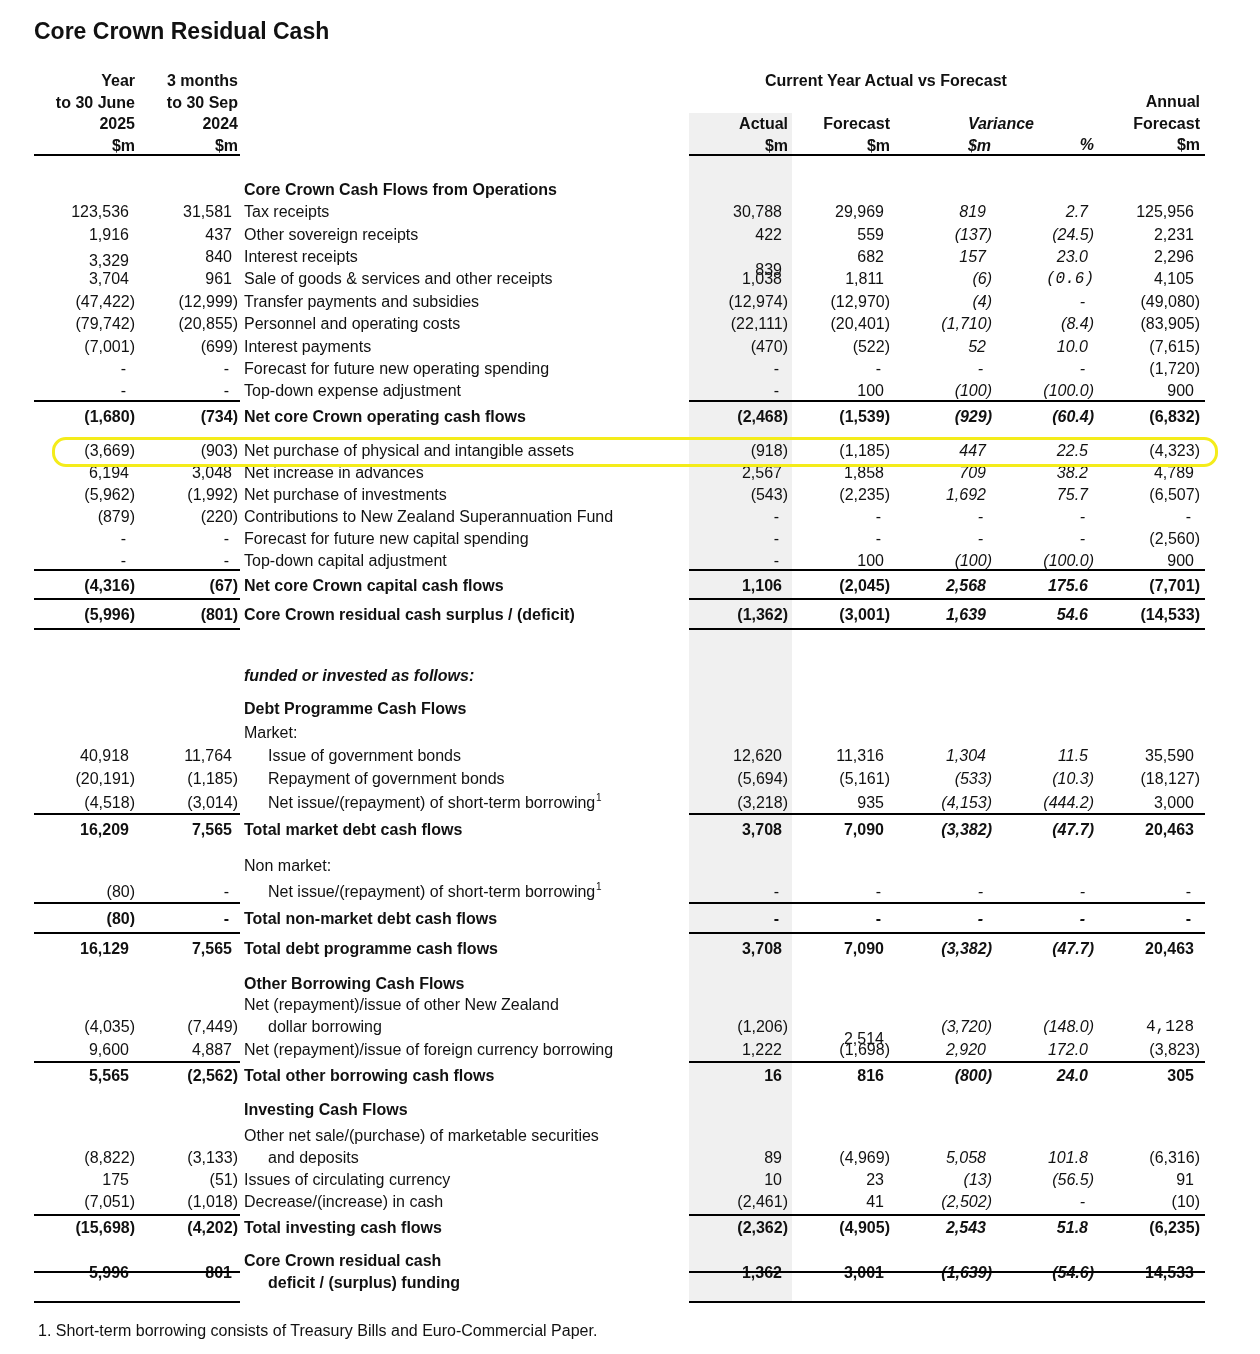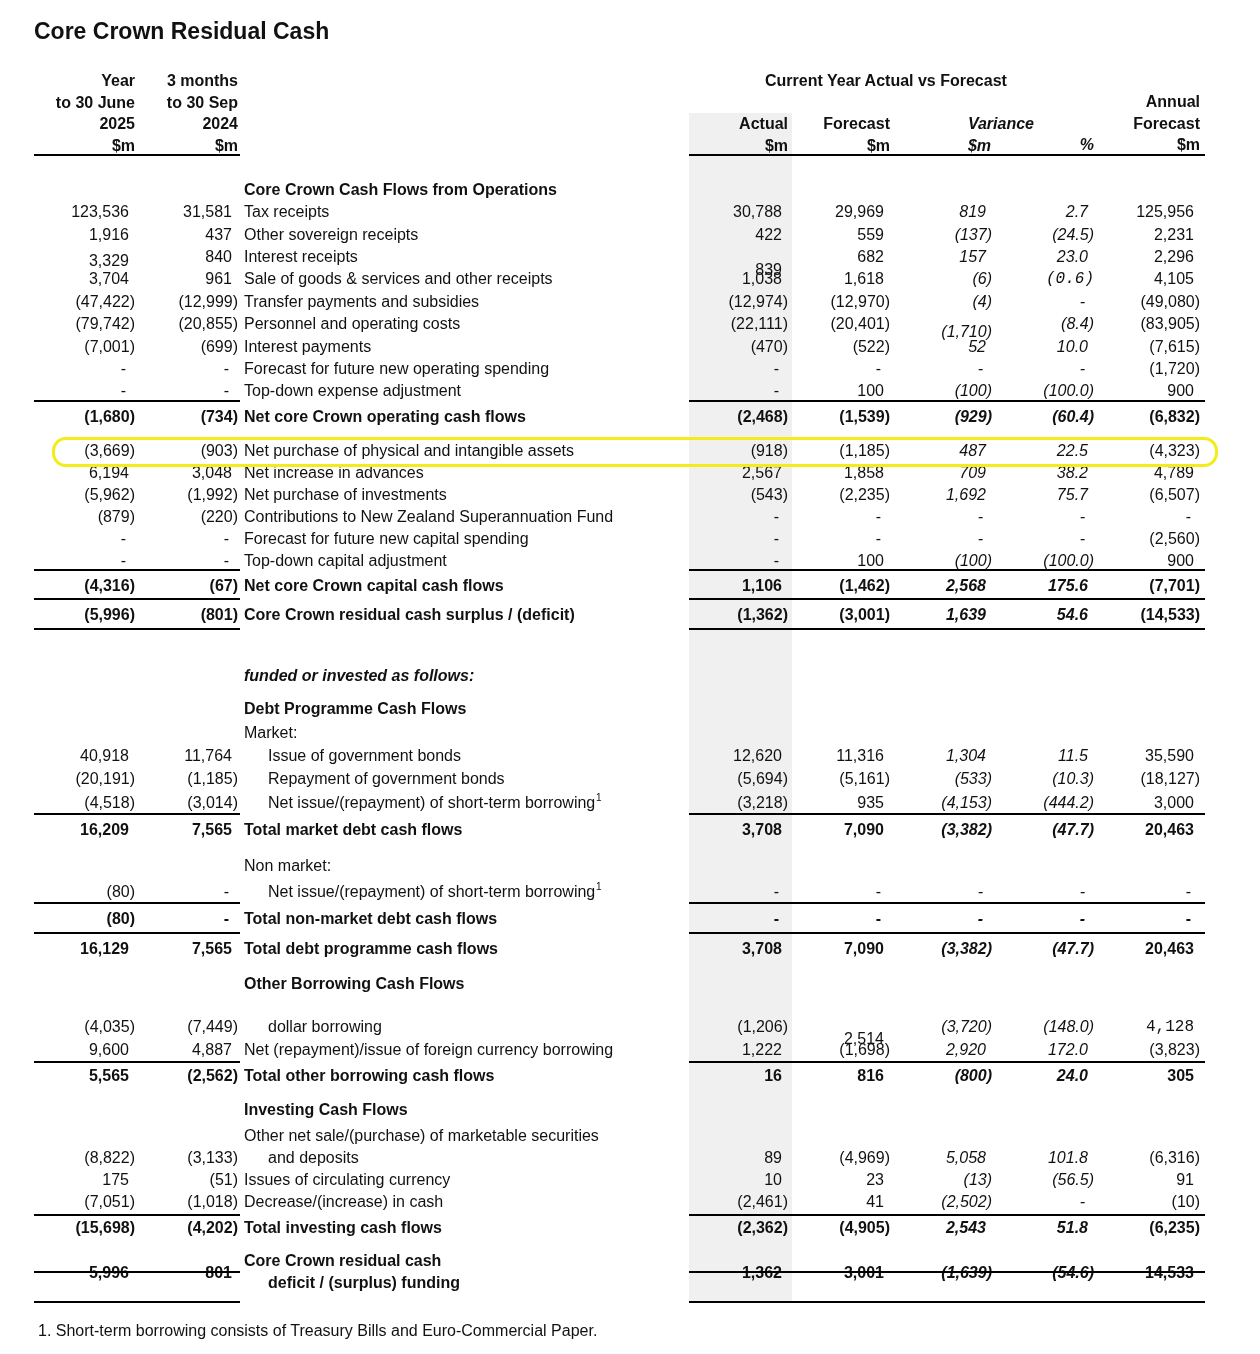"1,618" span.c { text: 1,618 -> 1,811 }
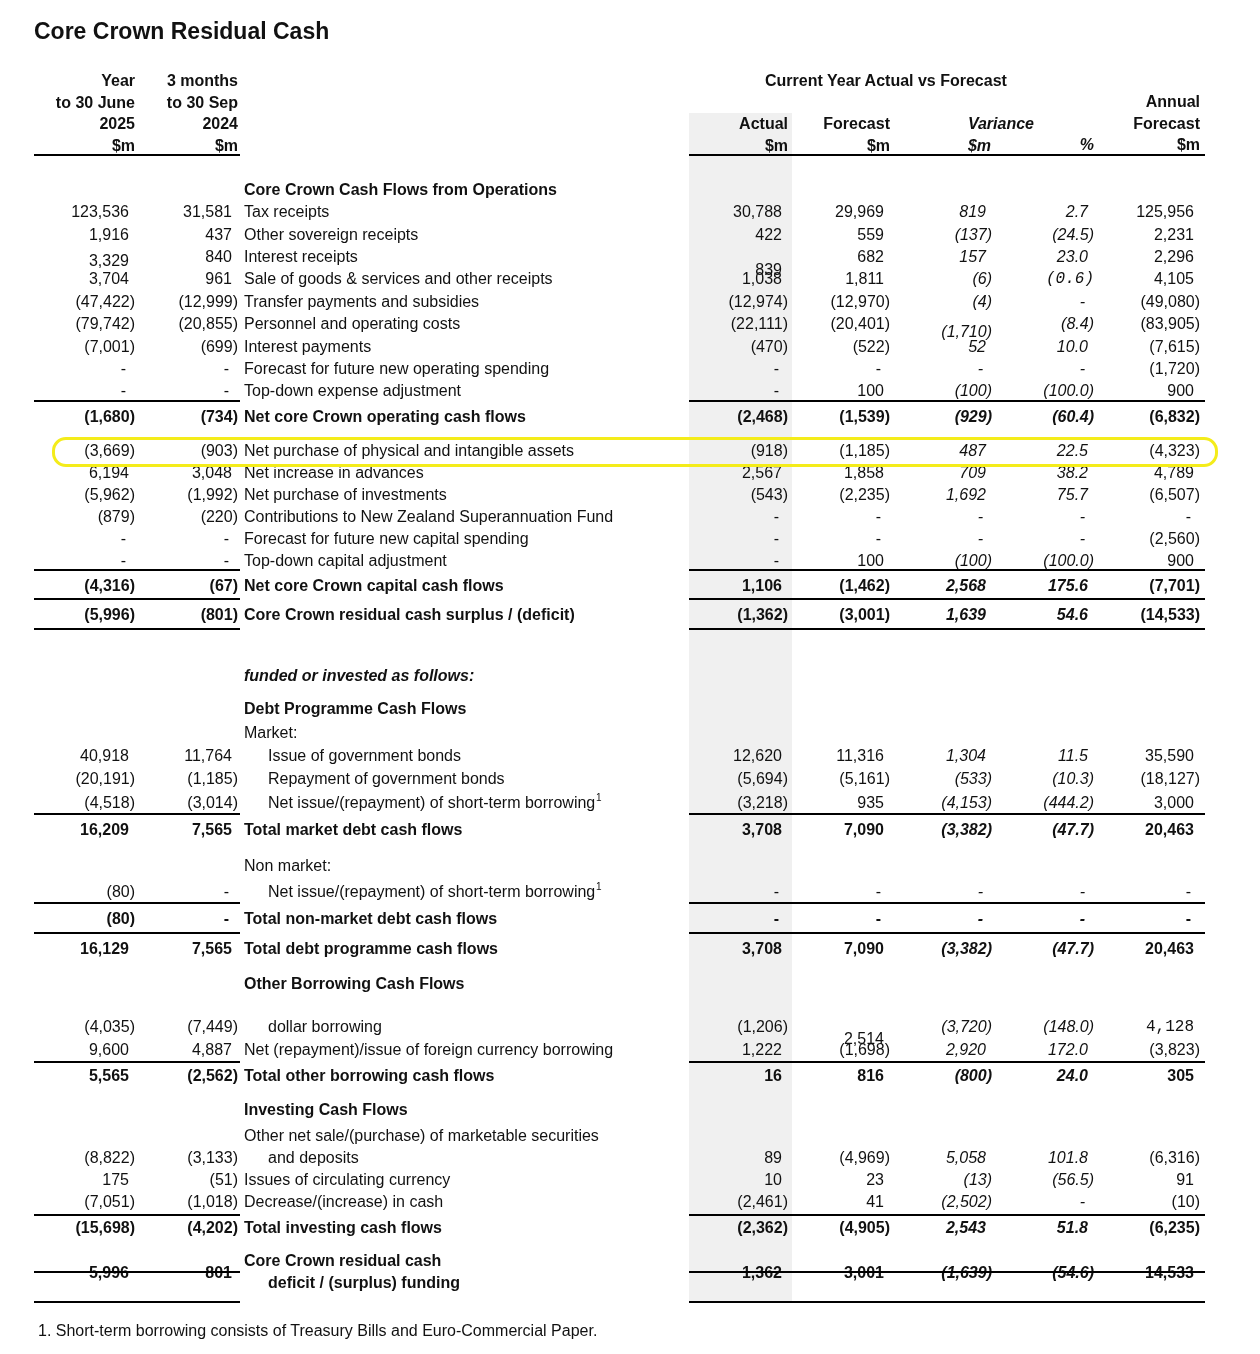"(1,710)" span.c { top: 8px -> 0px }
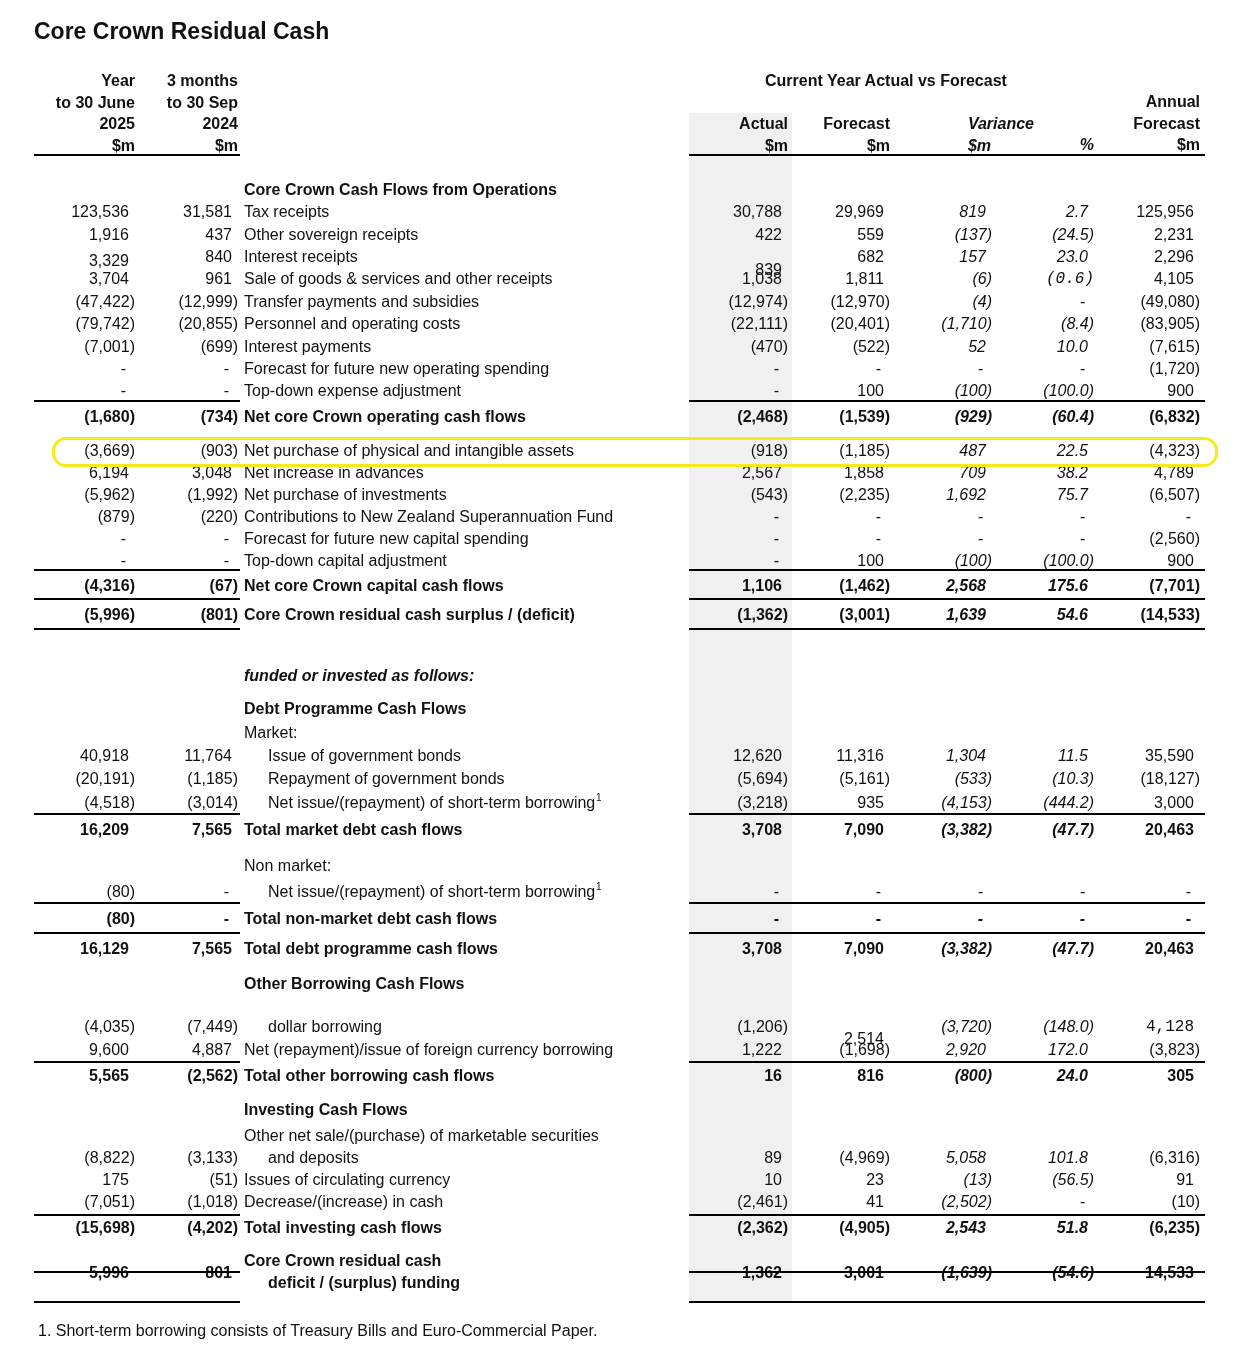"487" span.c { text: 487 -> 447 }
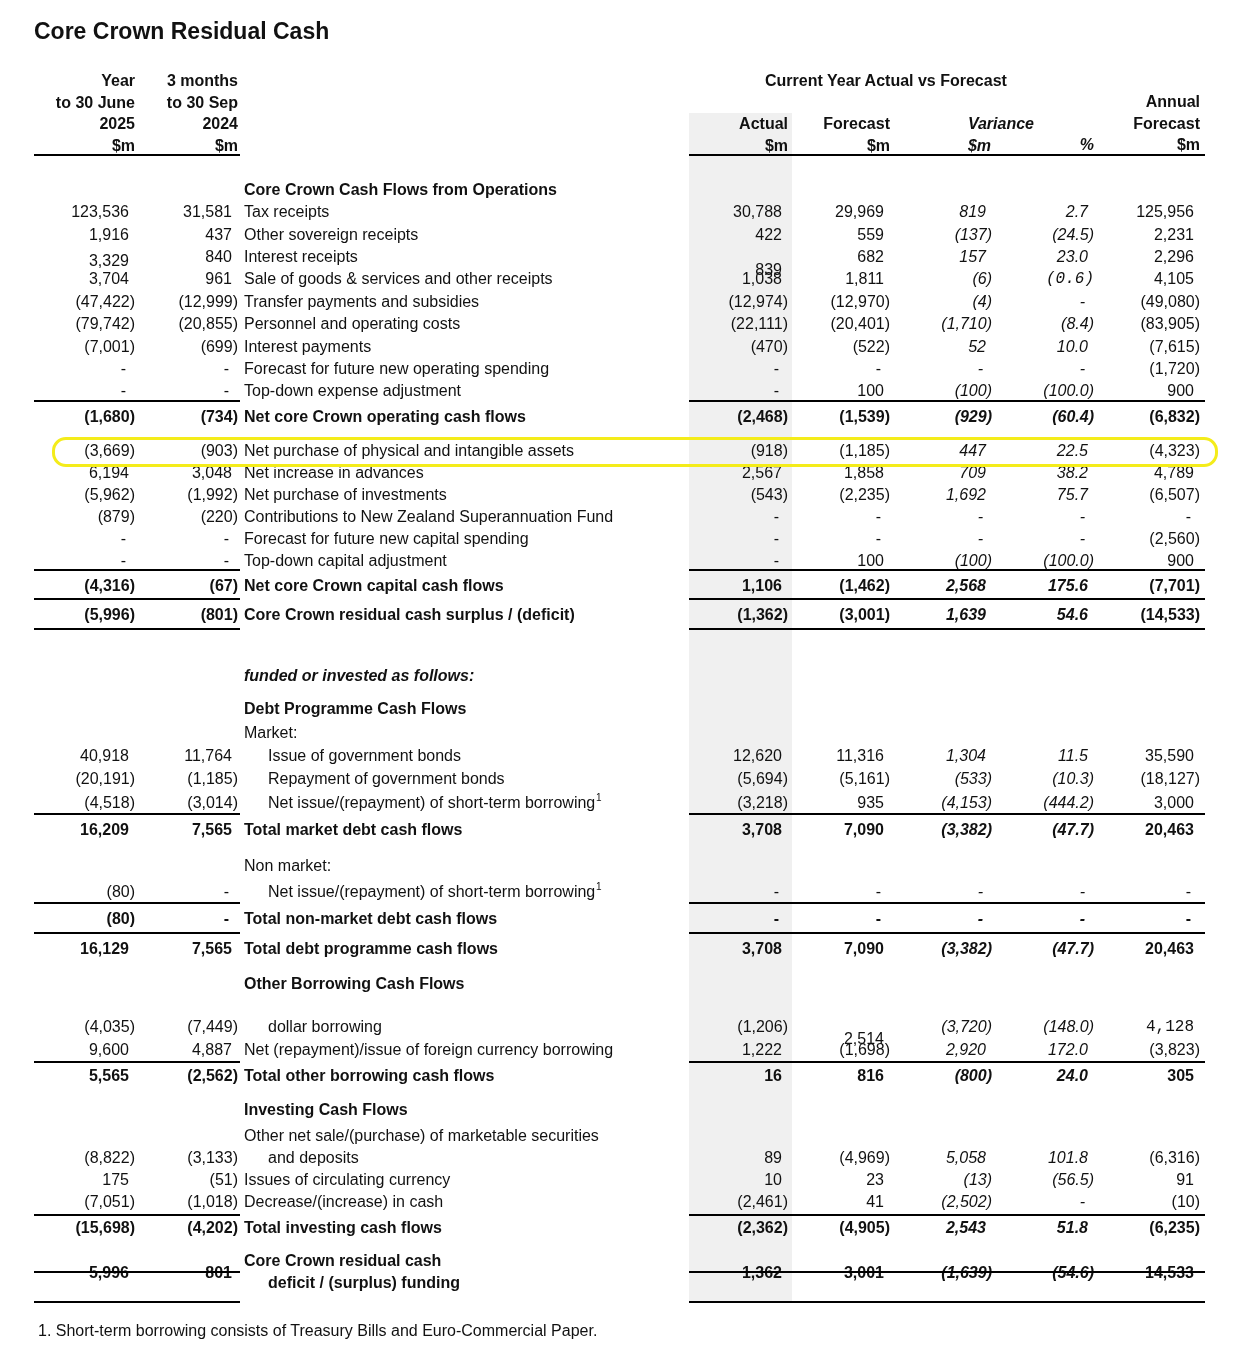"(1,462)" span.c { text: 1,462 -> 2,045 }
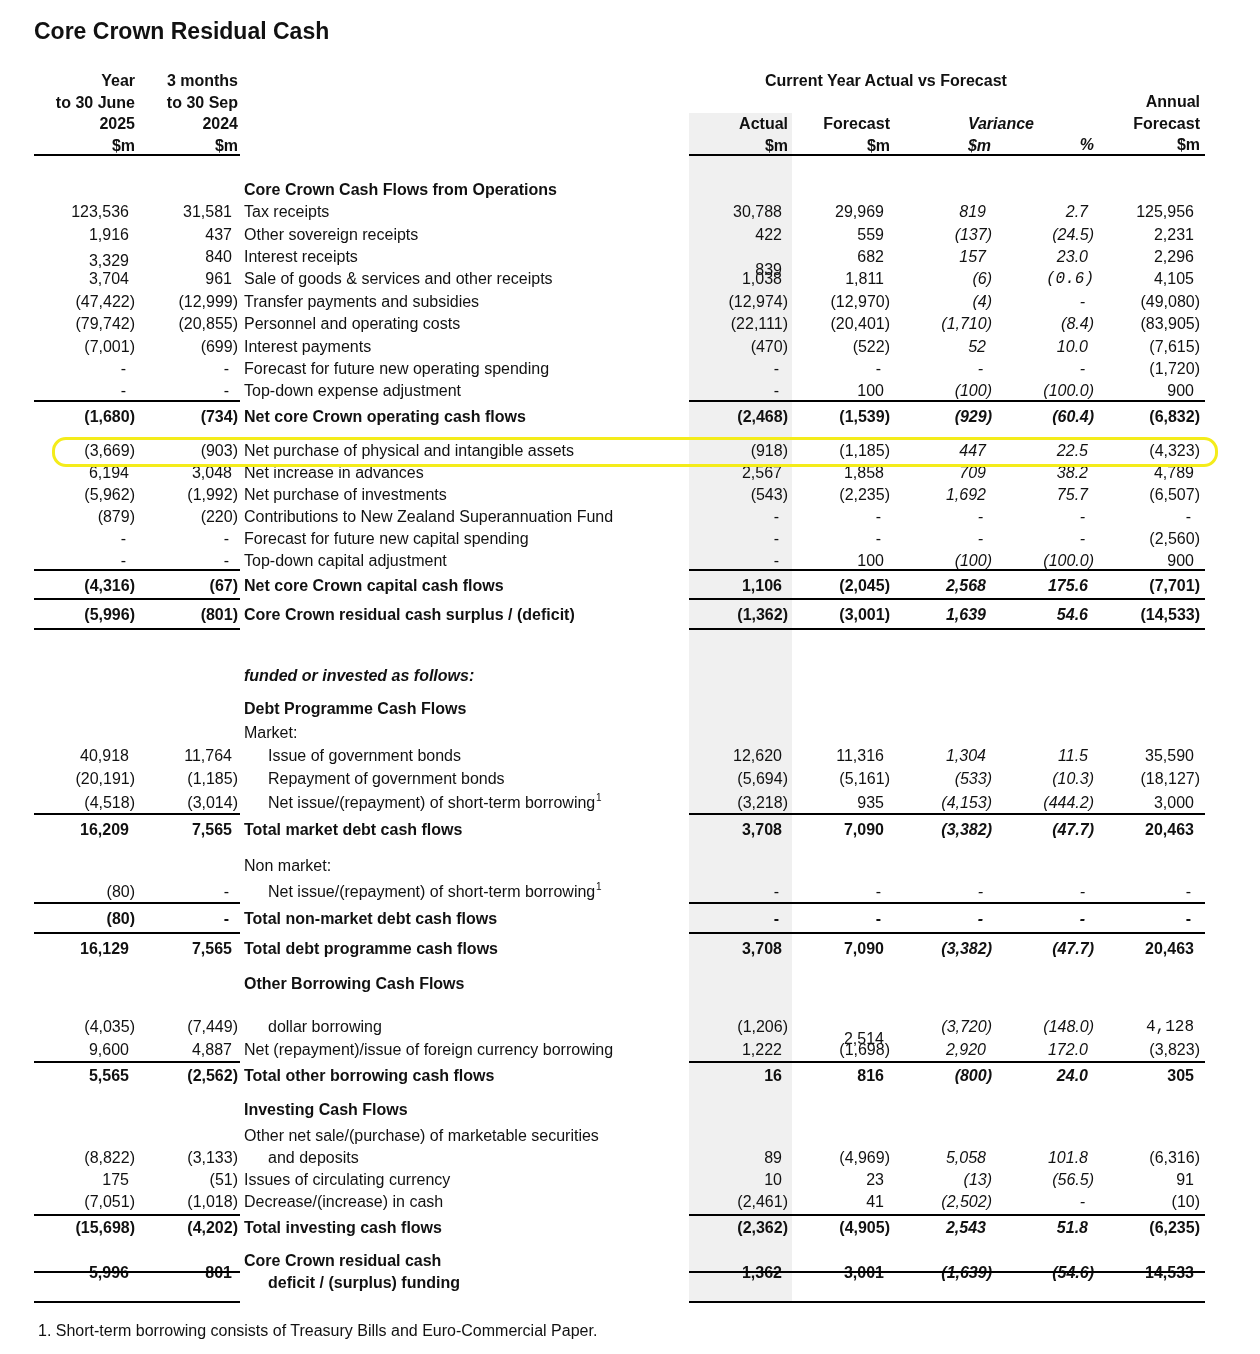"Net (repayment)/issue of other New" span.c { html: none -> <span>Net (repayment)/issue of other New Zealand</span> }
